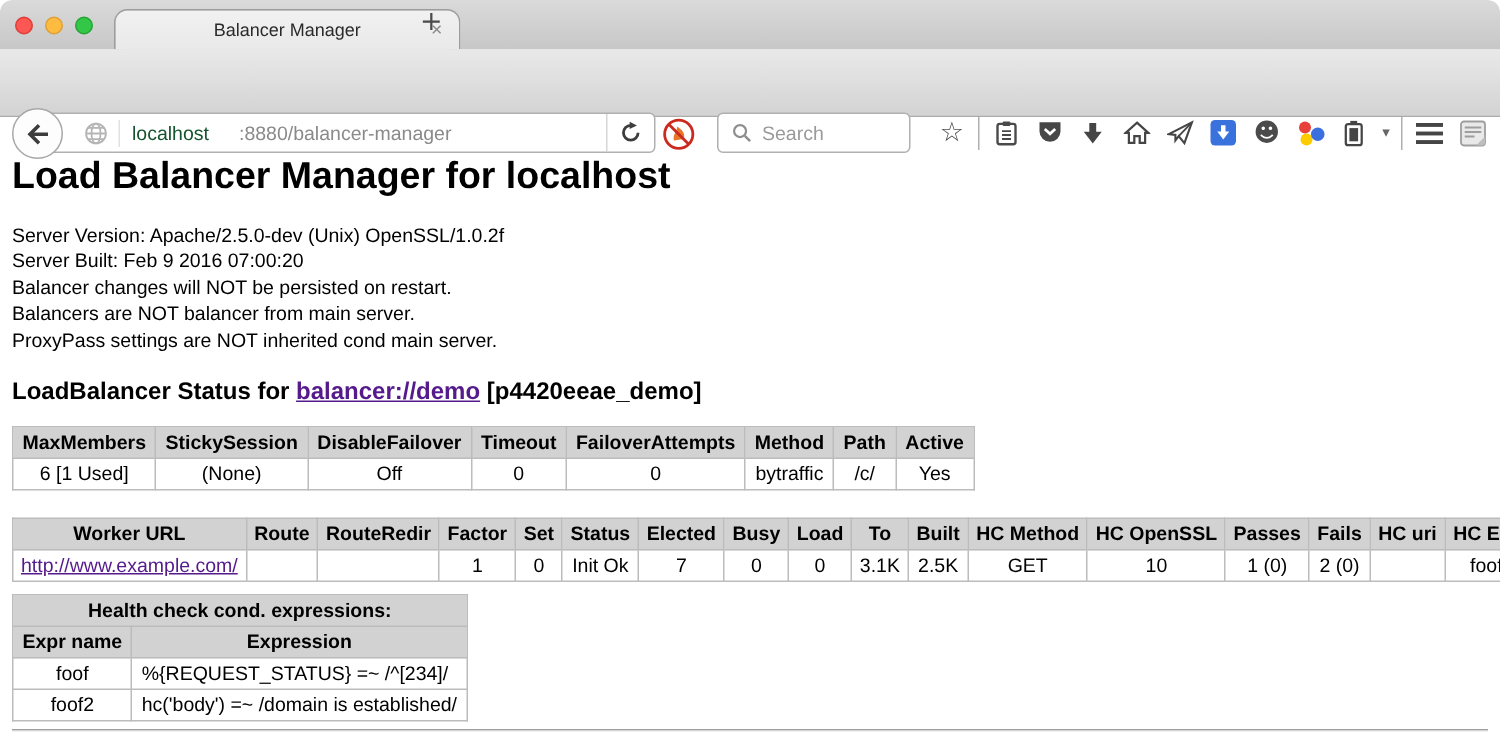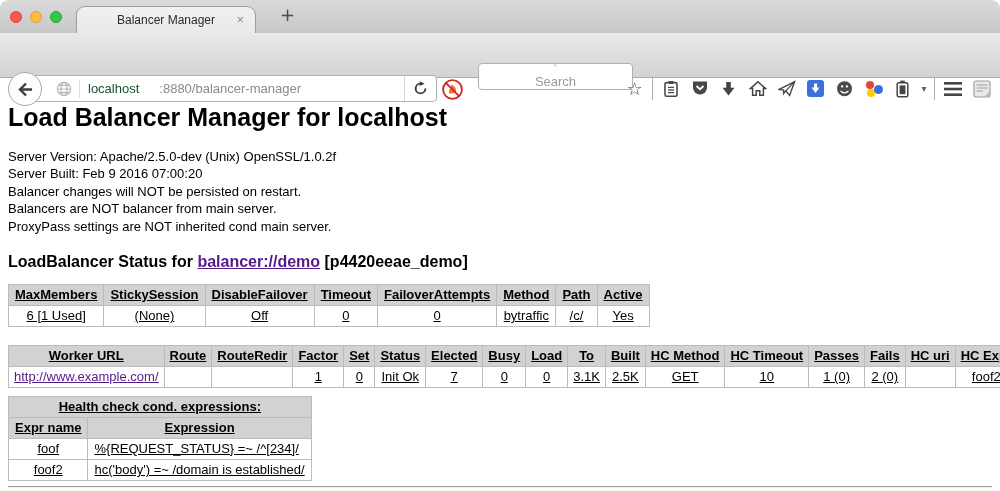"Balancer Manager" .tab { width: 180px -> 231px }
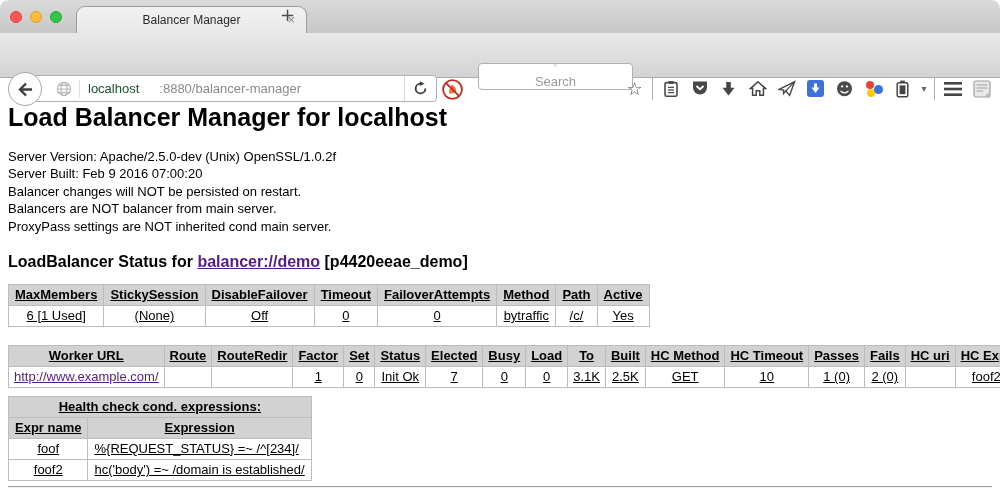"Search" .searchbar { flex-direction: column -> none; top: 30px -> 42px; width: 155px -> 129px }
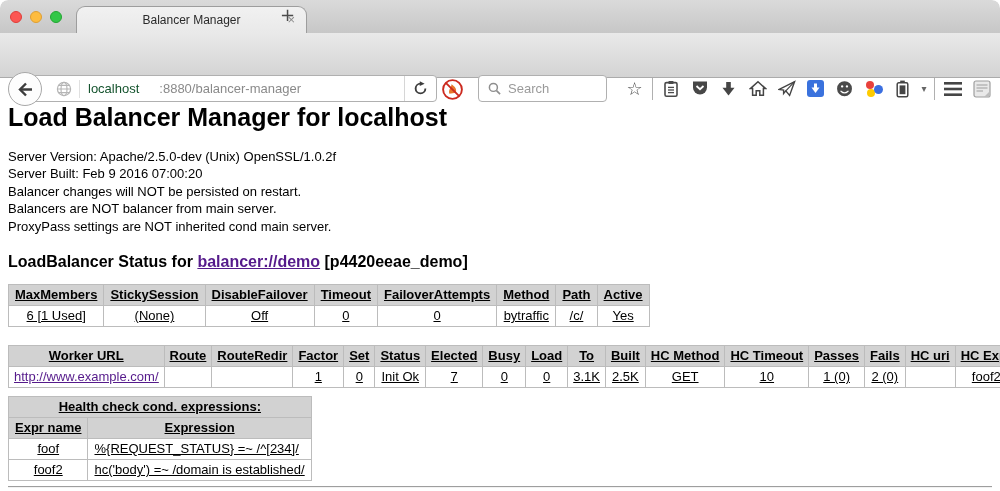"MaxMembers" table.tbl { text-decoration: underline -> none }
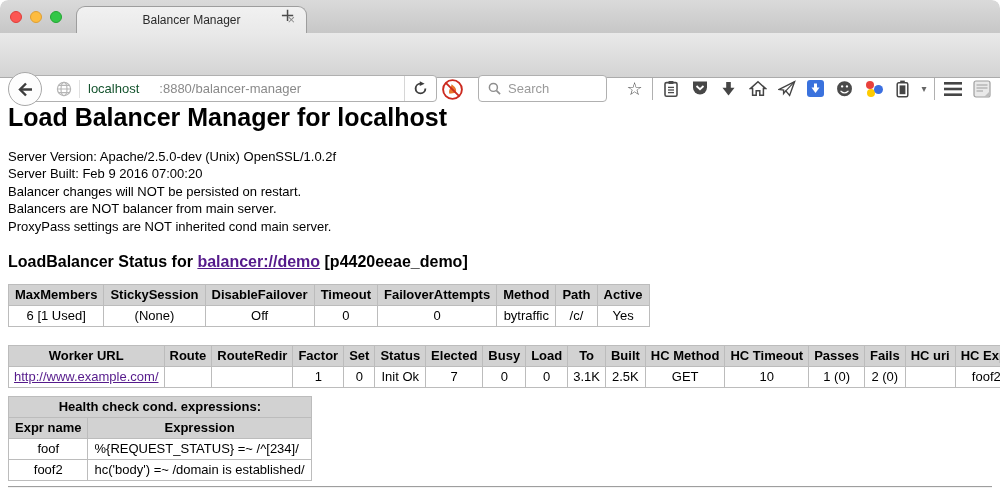"HC Timeout" th { text: Timeout -> OpenSSL }
